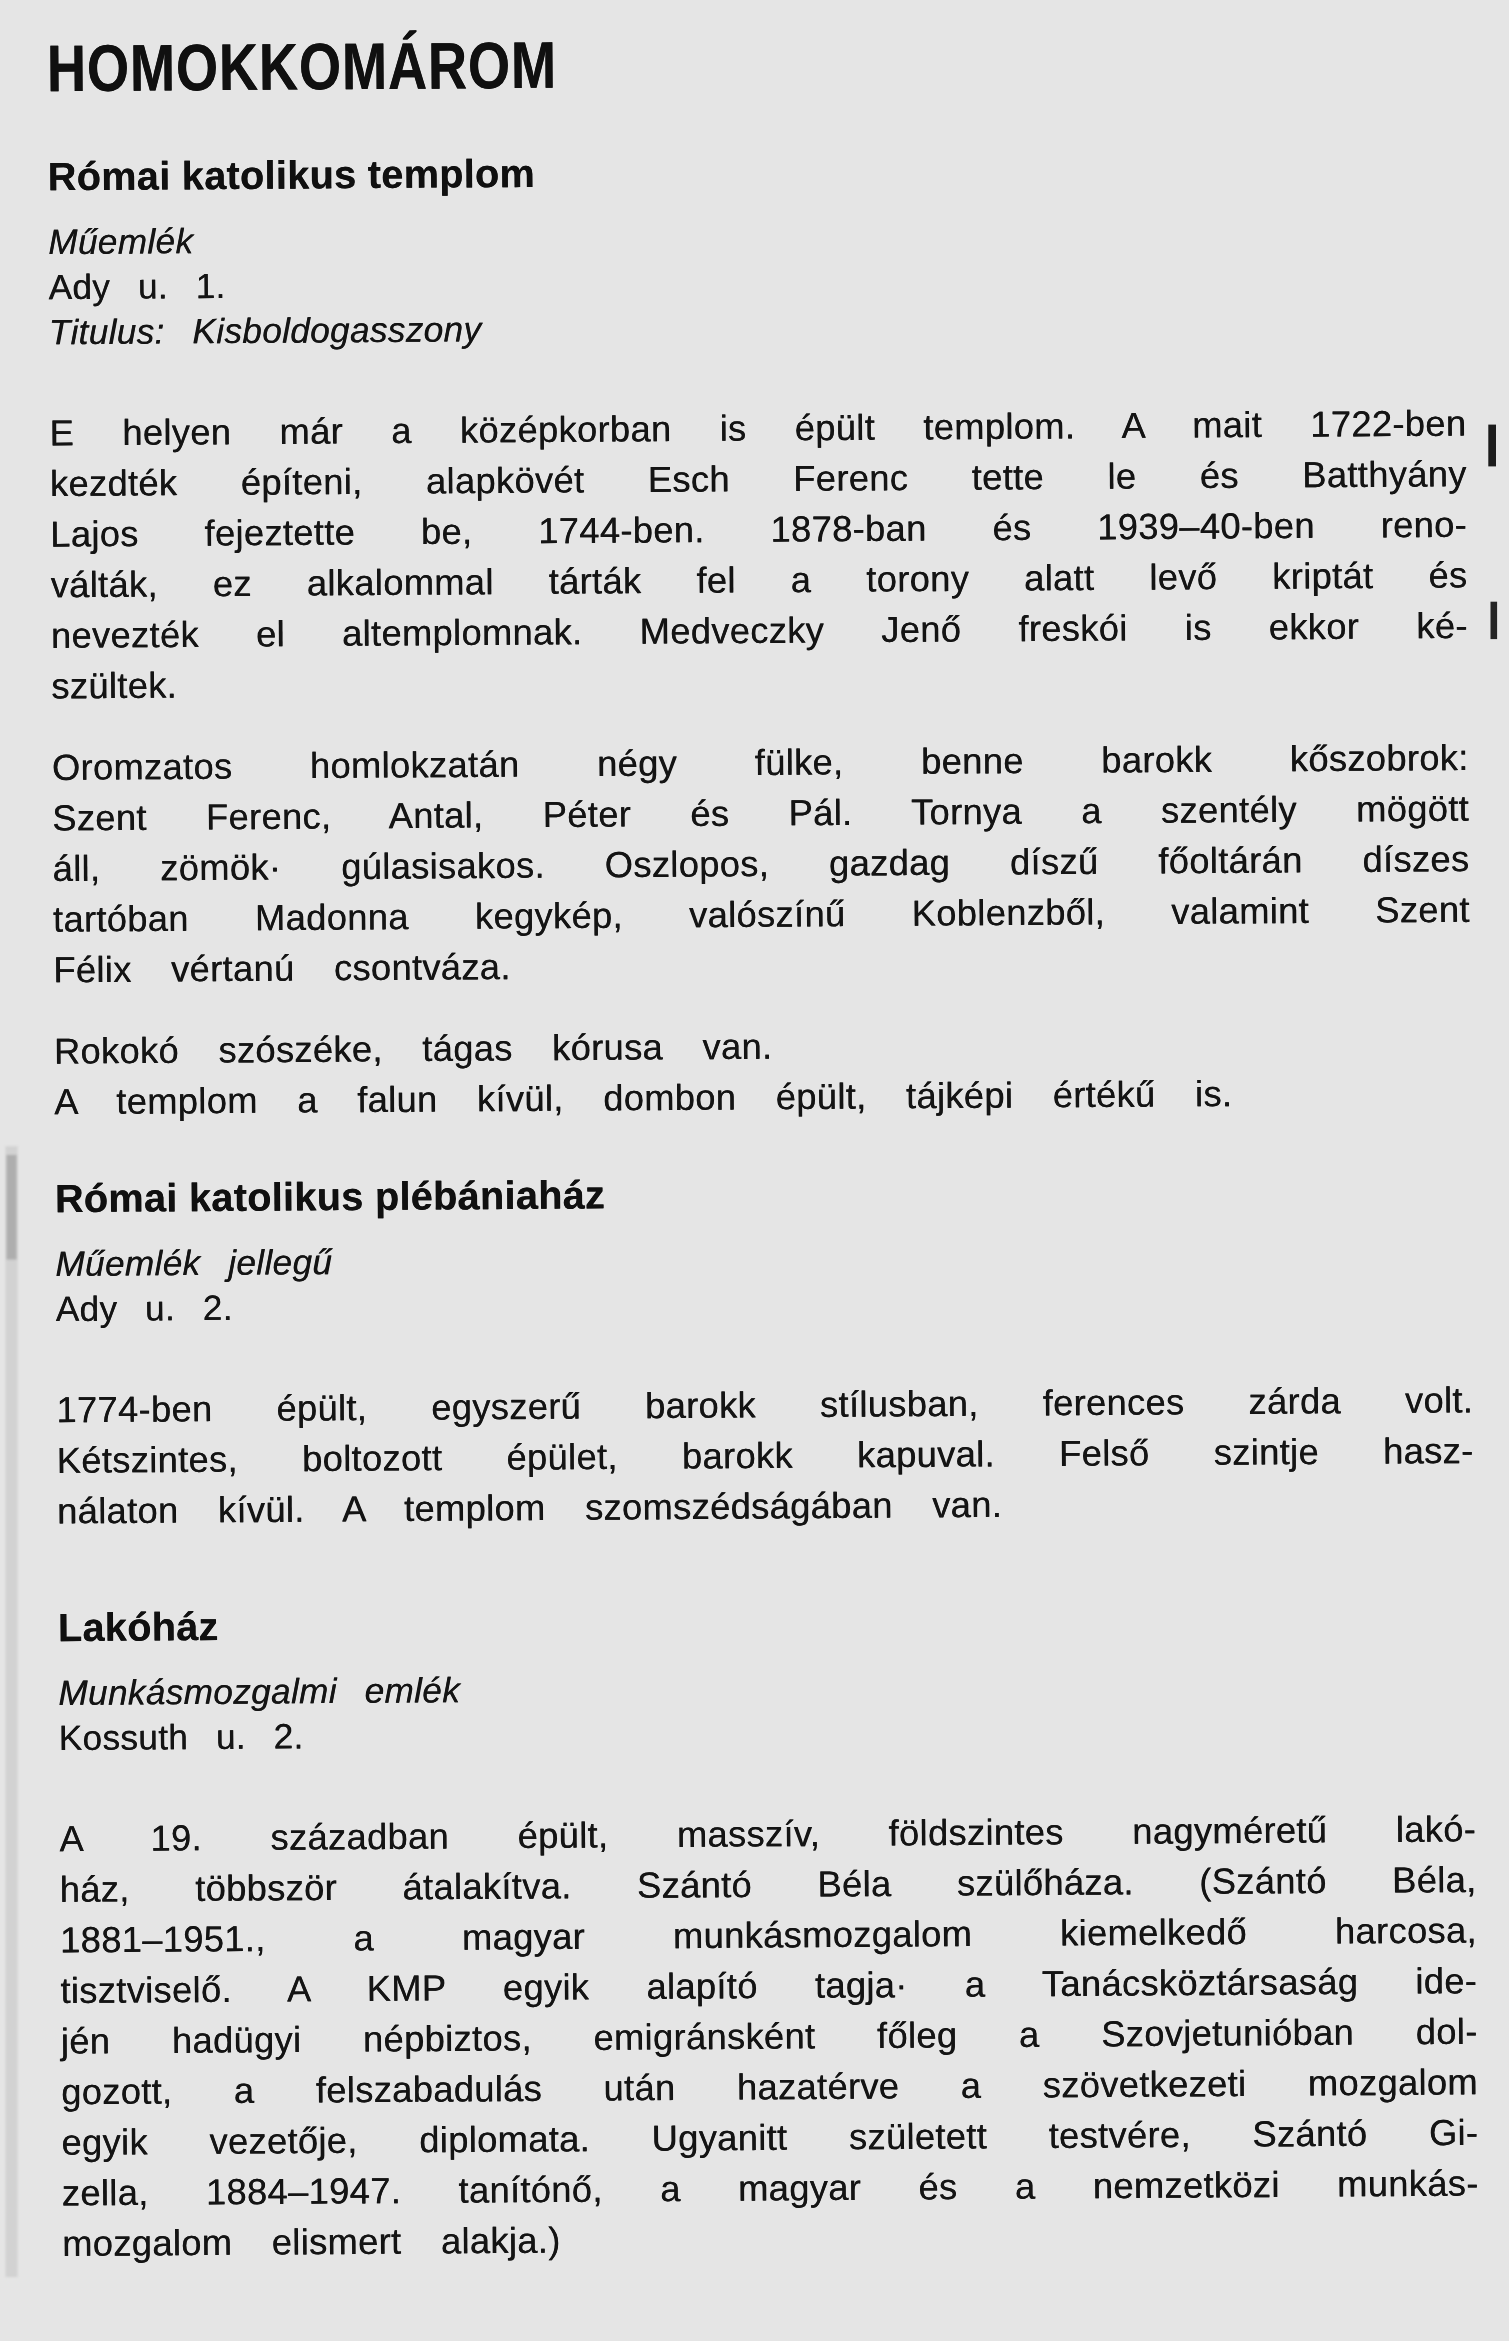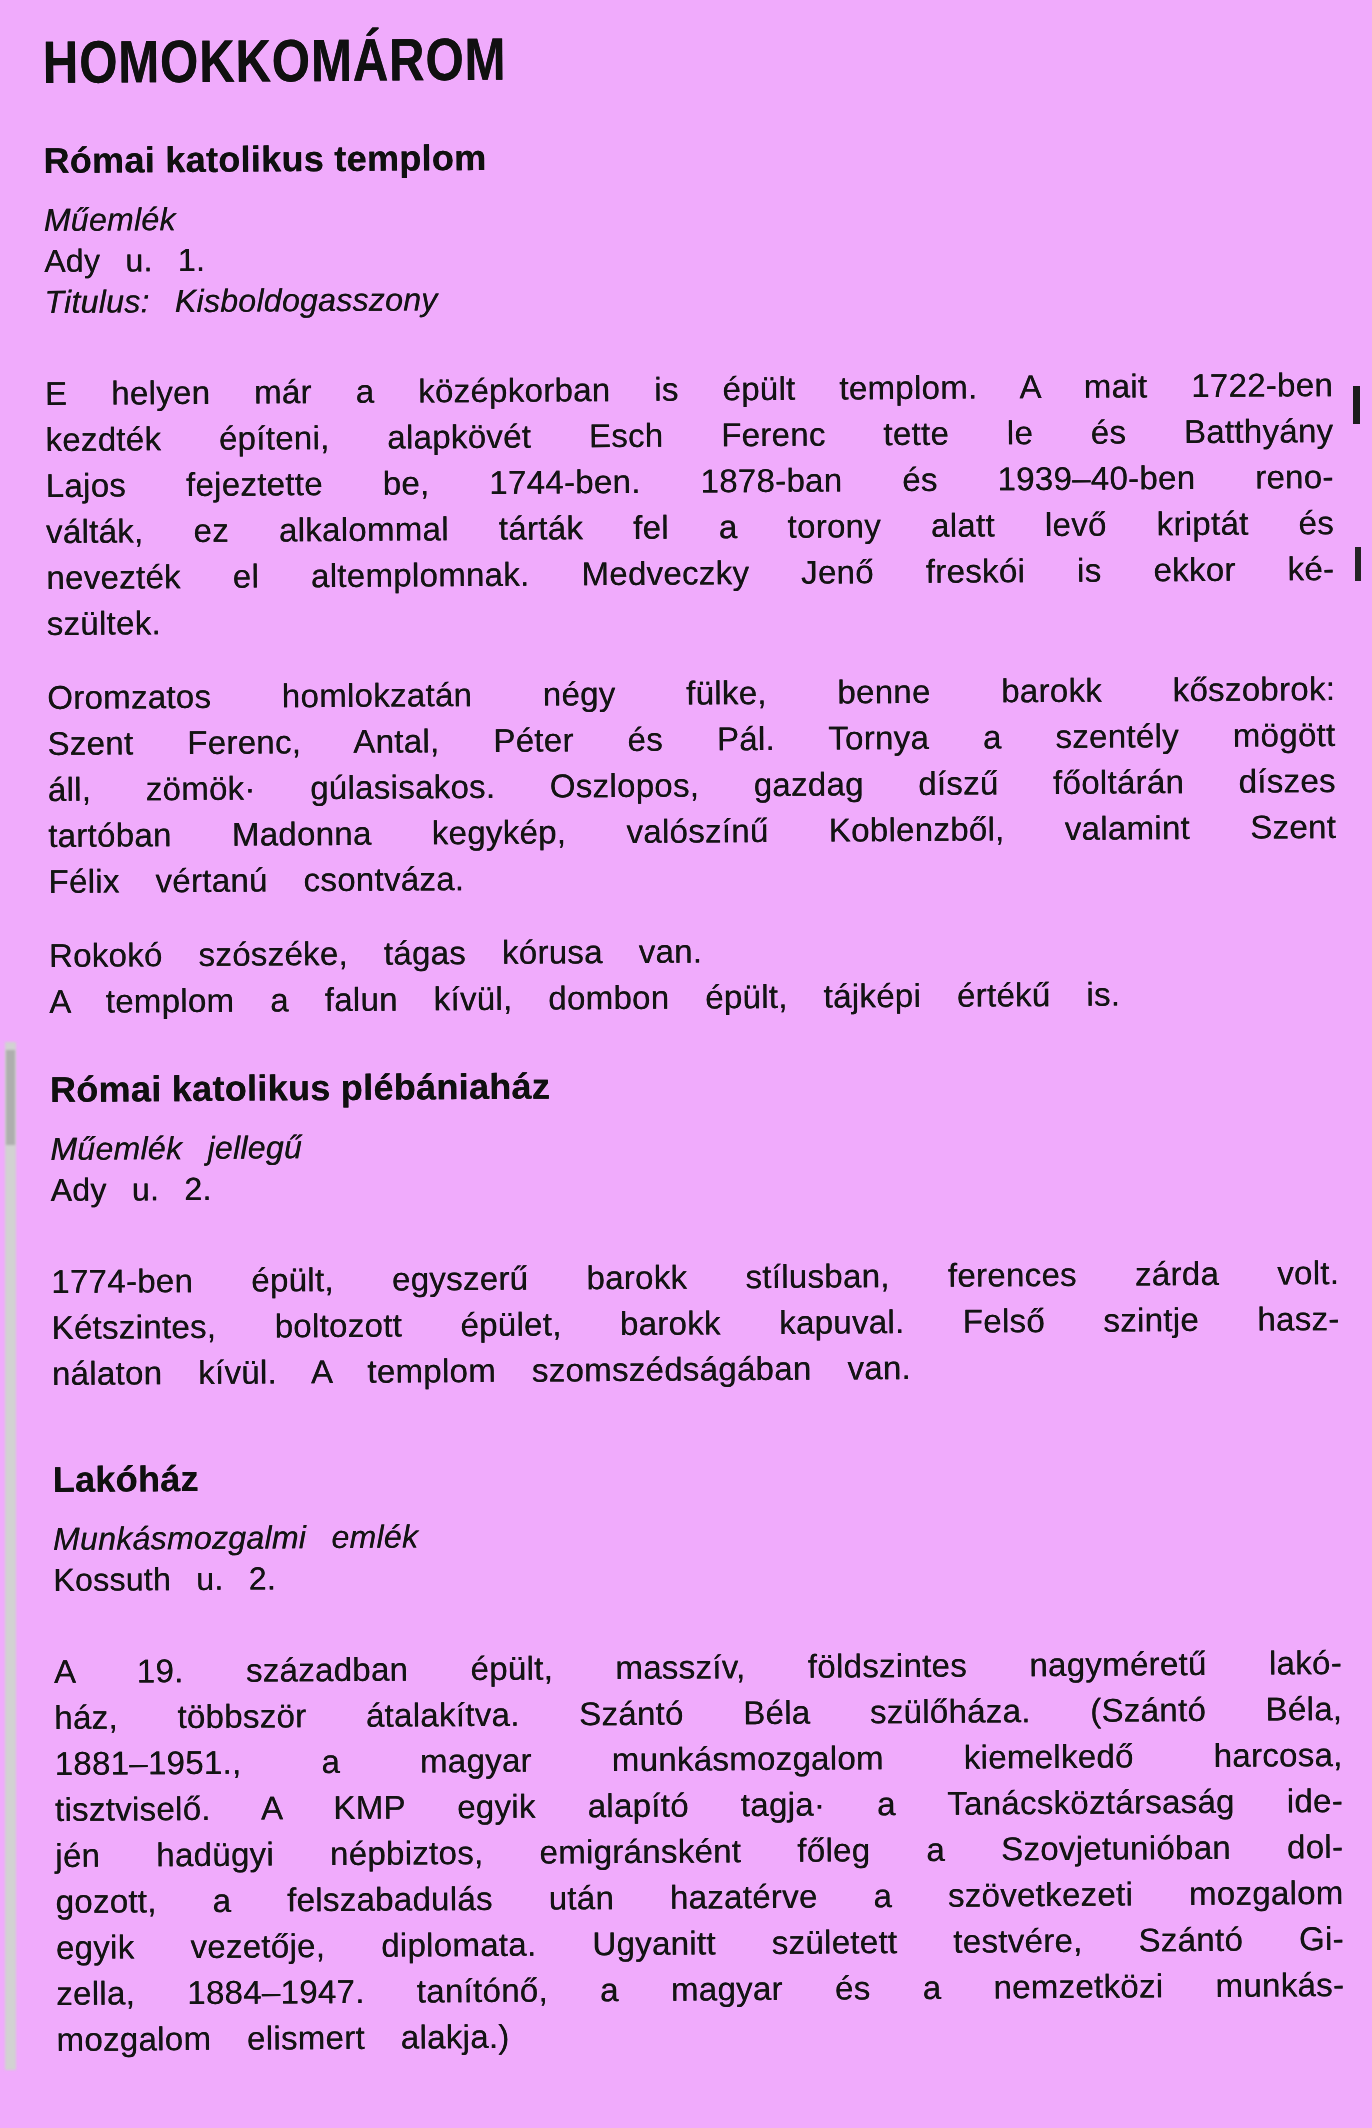"HOMOKKOMÁROM" .page { background: #f0abfc -> #e5e5e5 }
